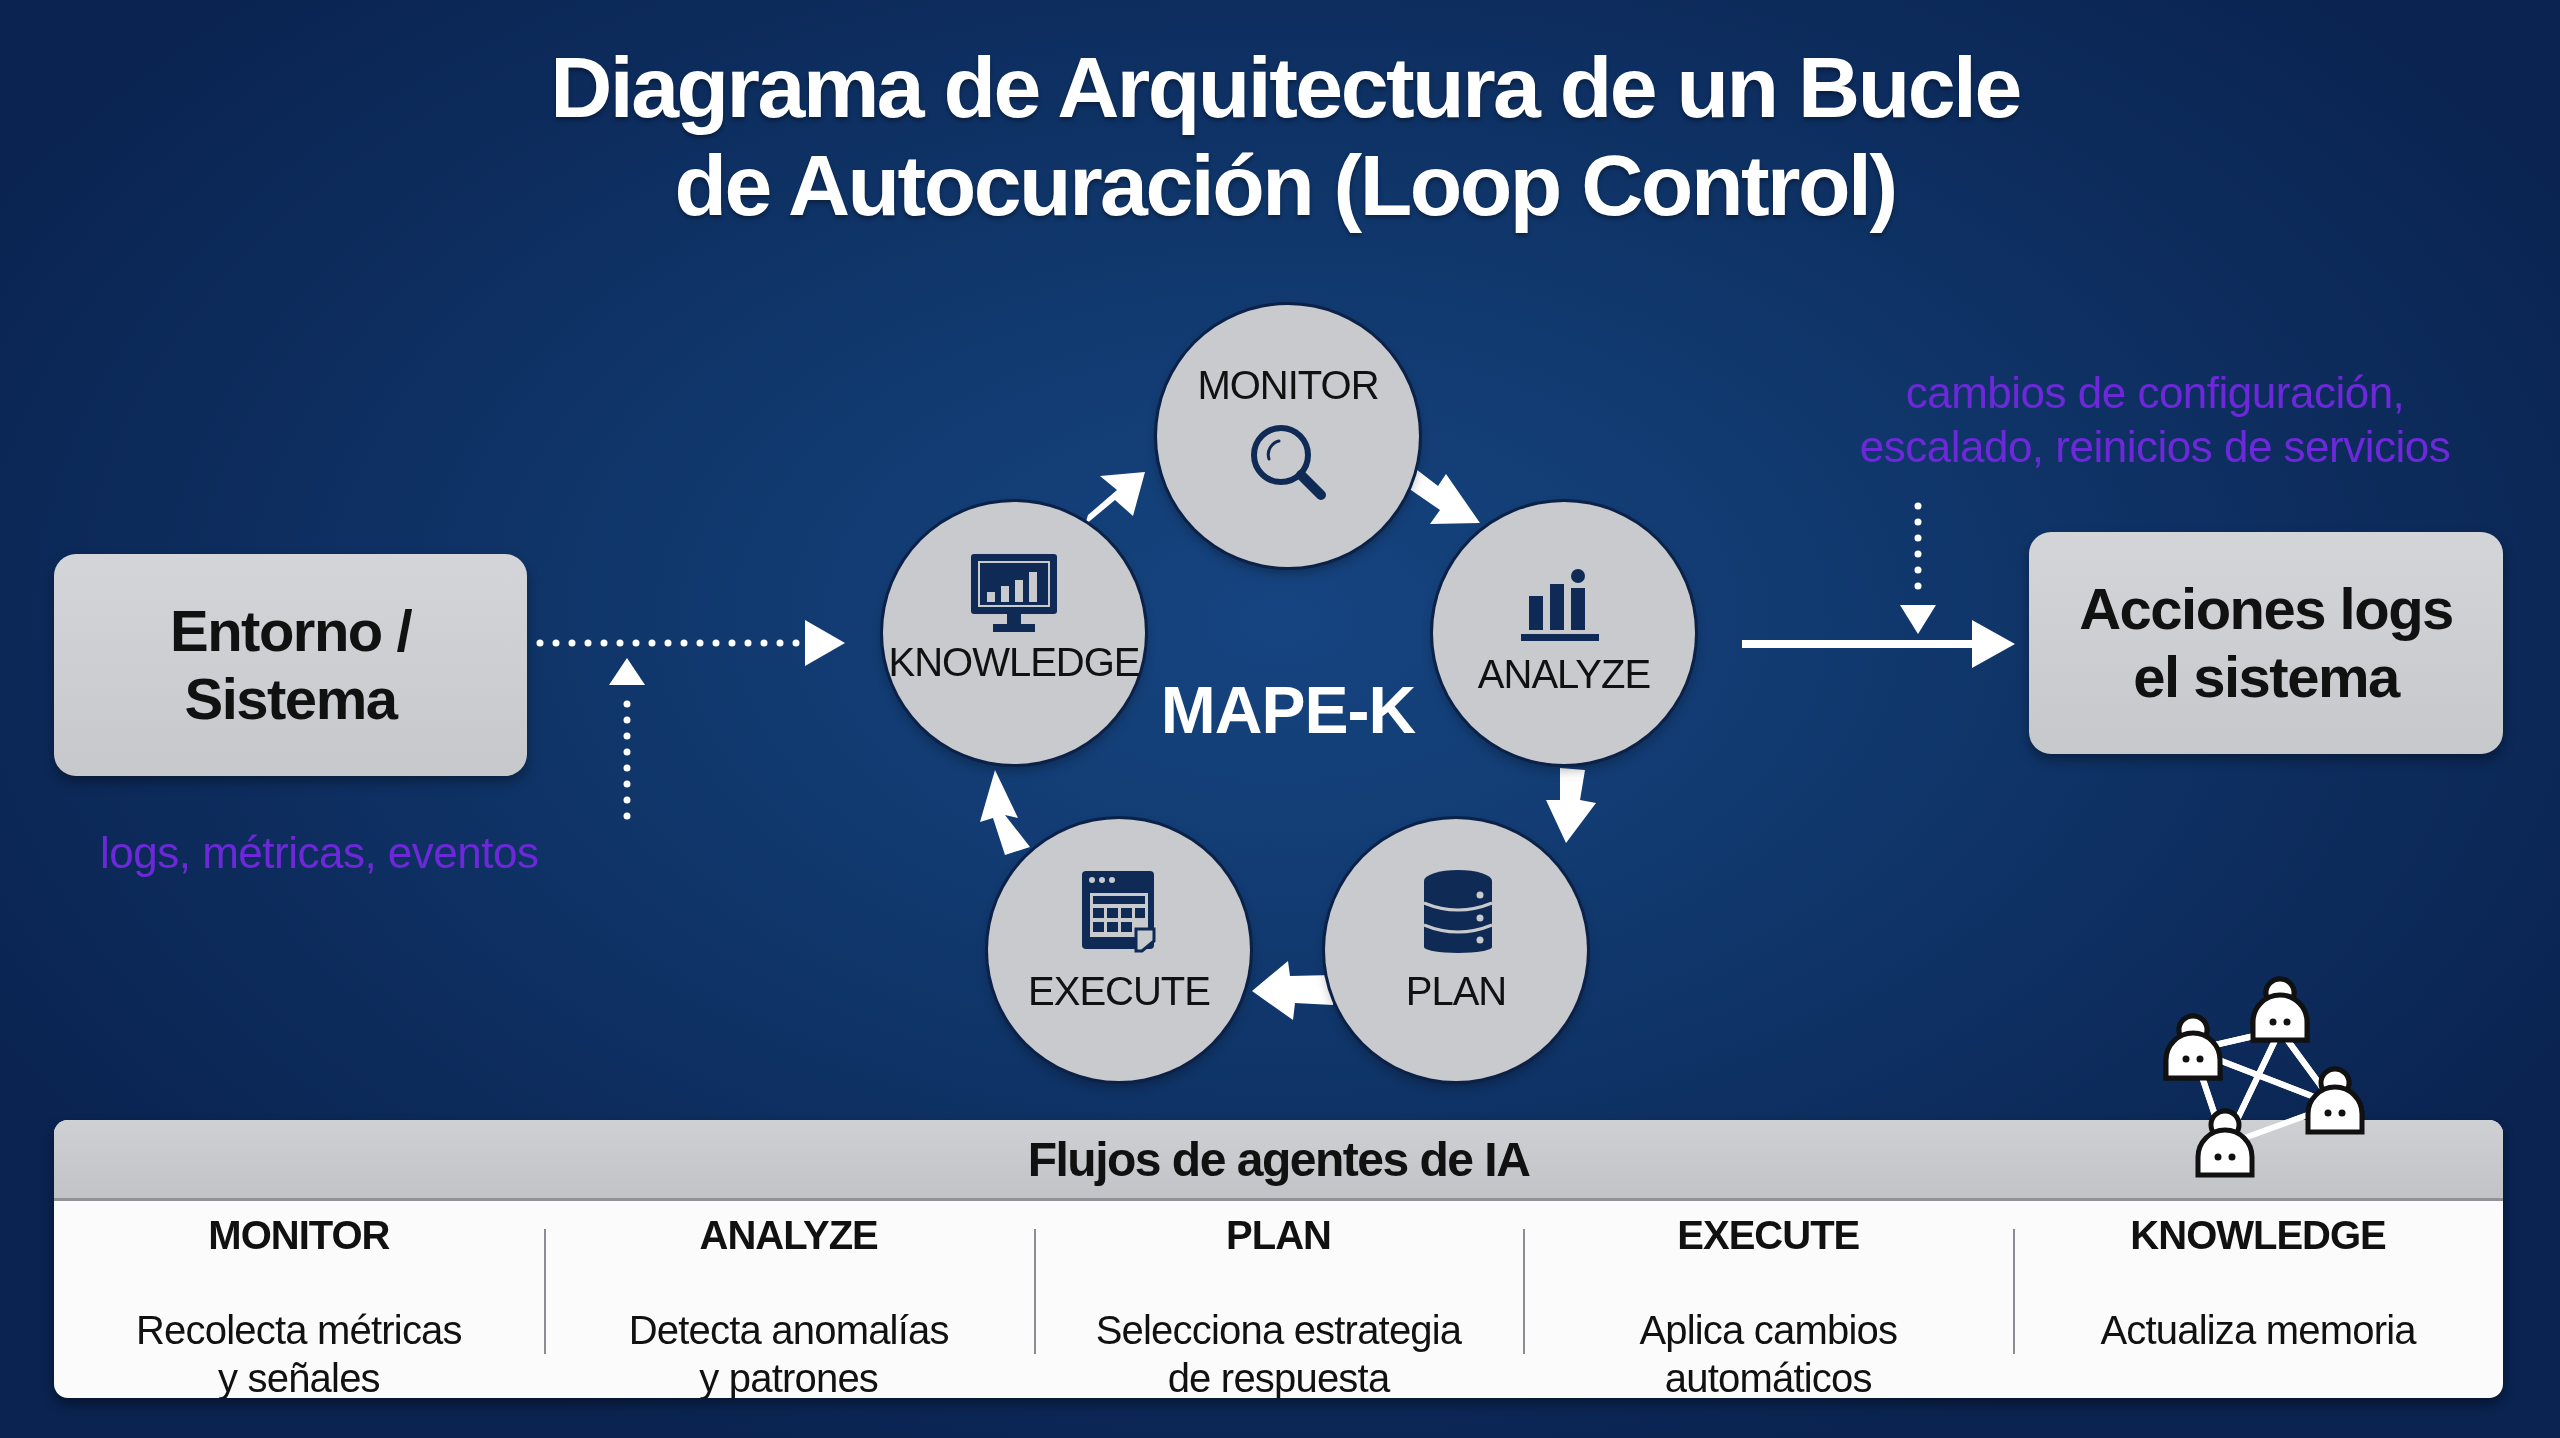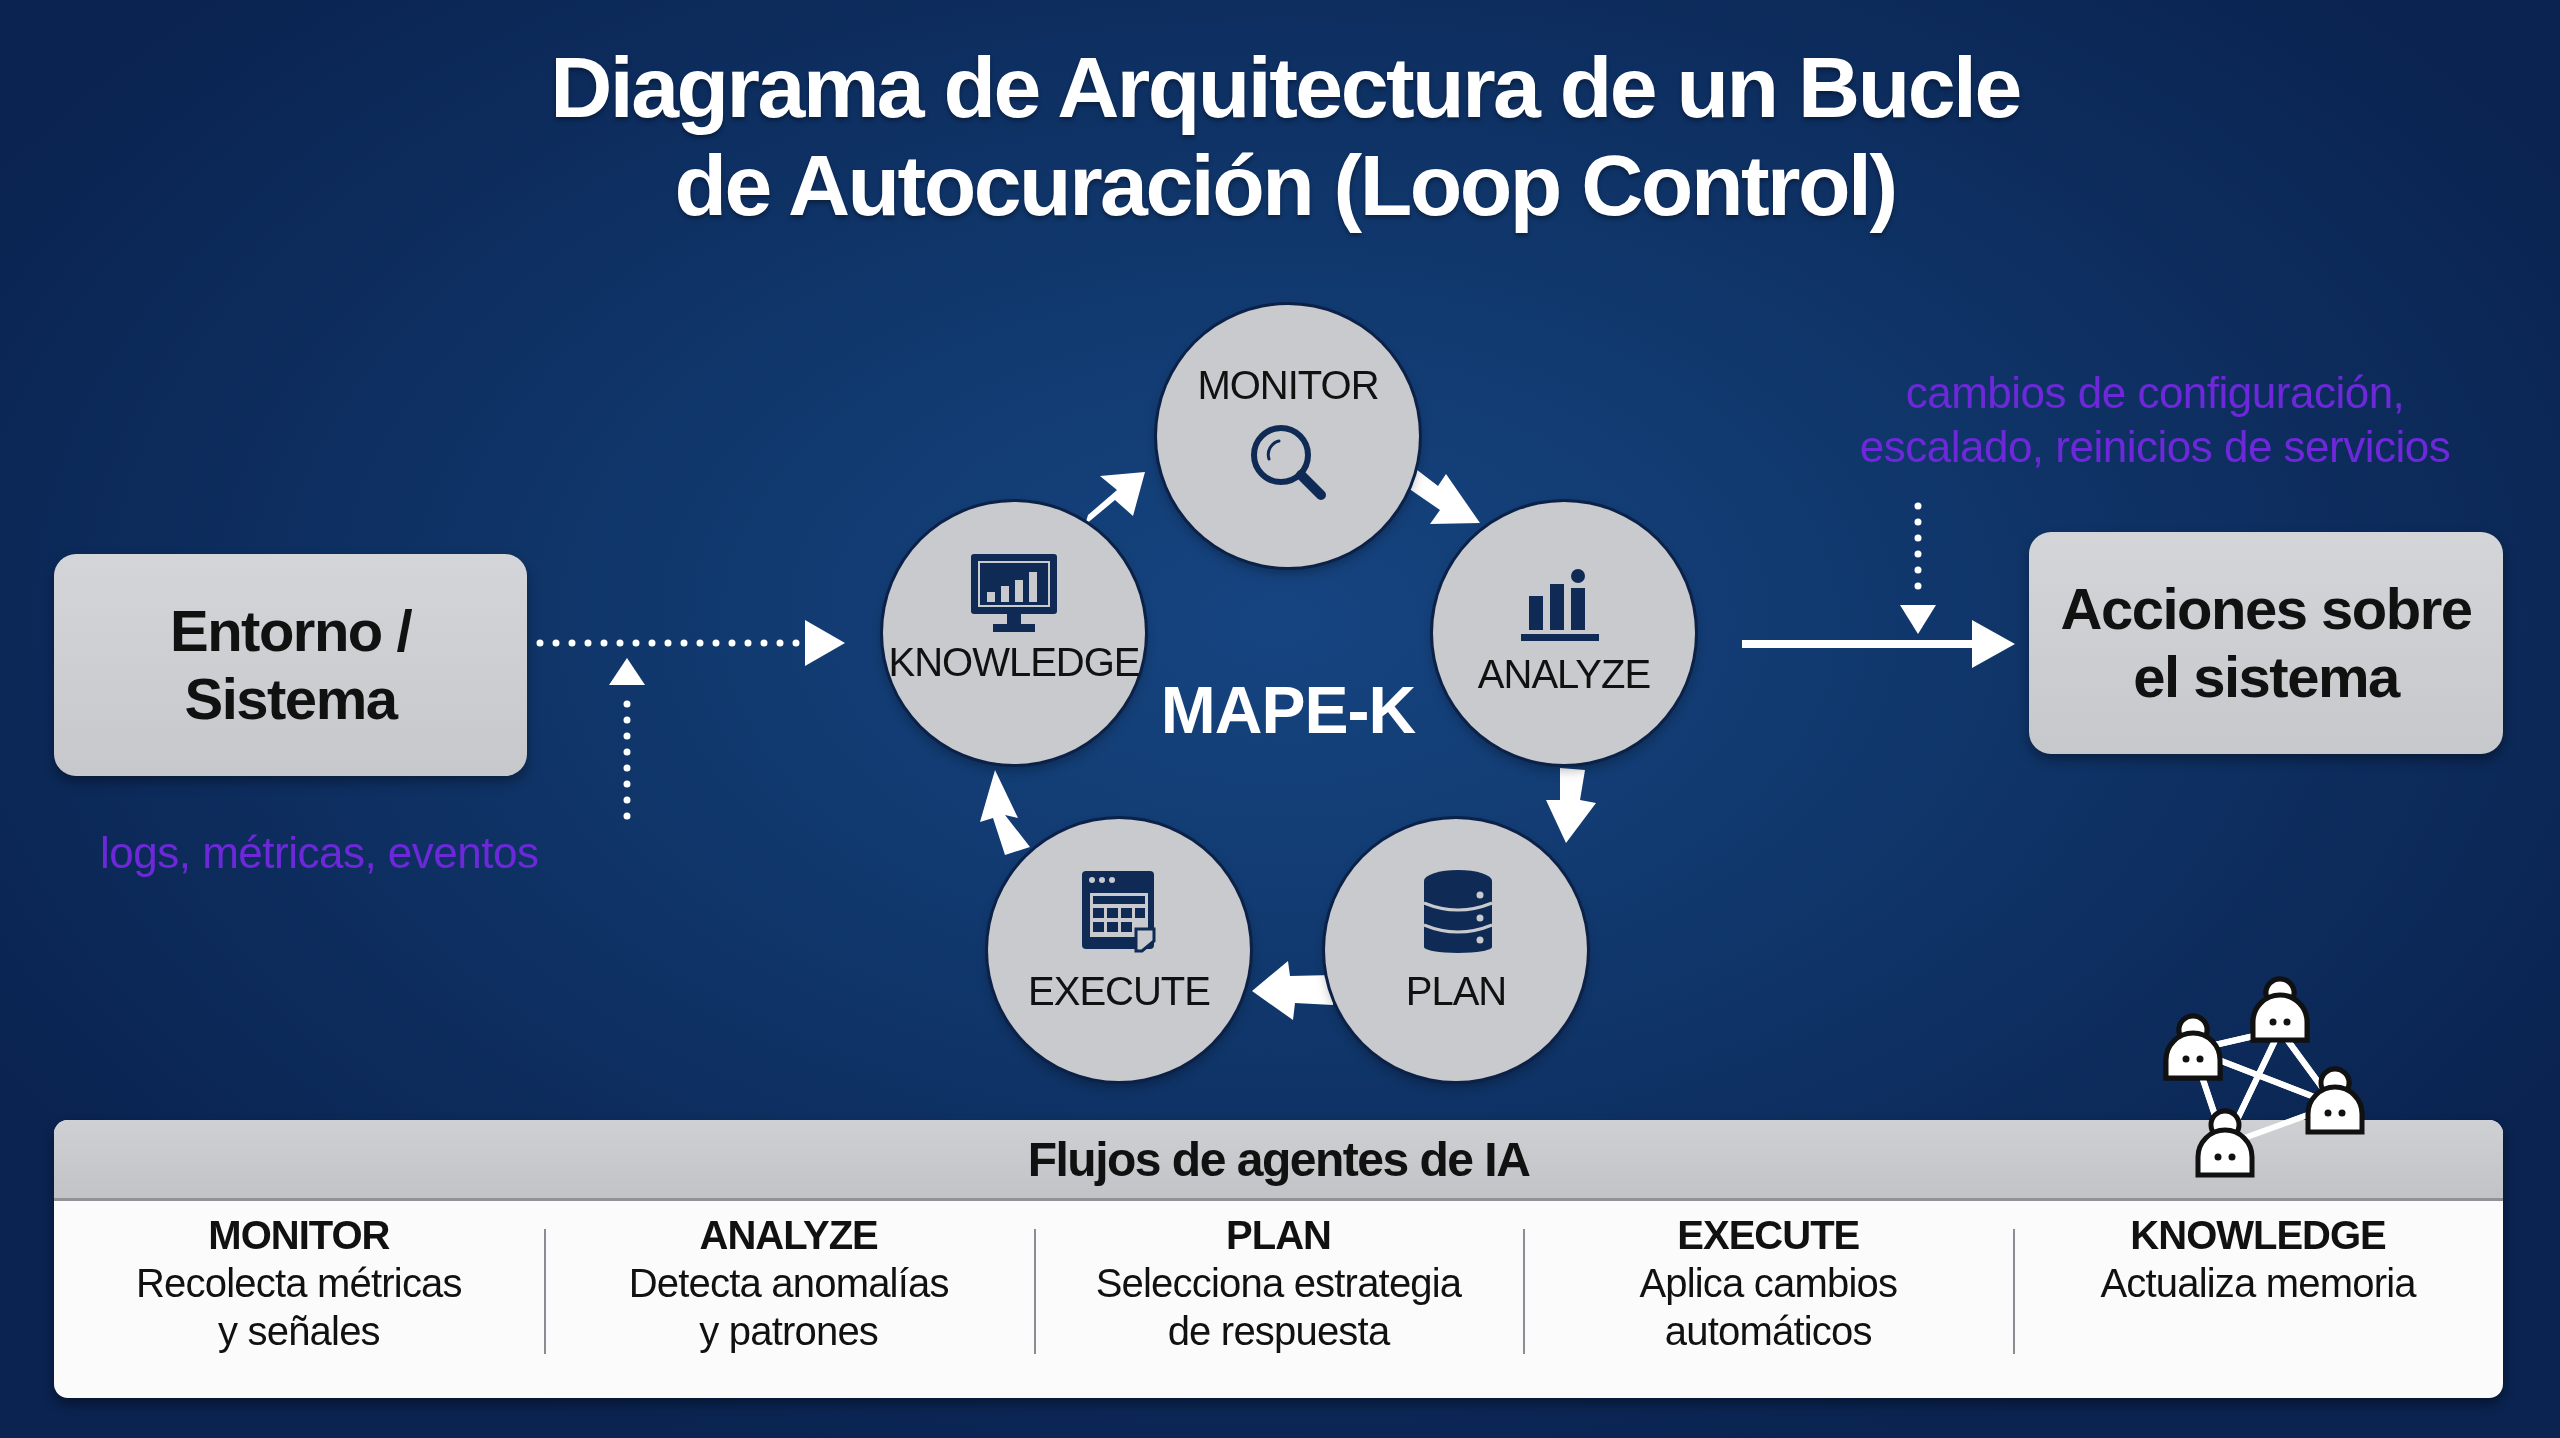"Acciones sobre" span { text: sobre -> logs }
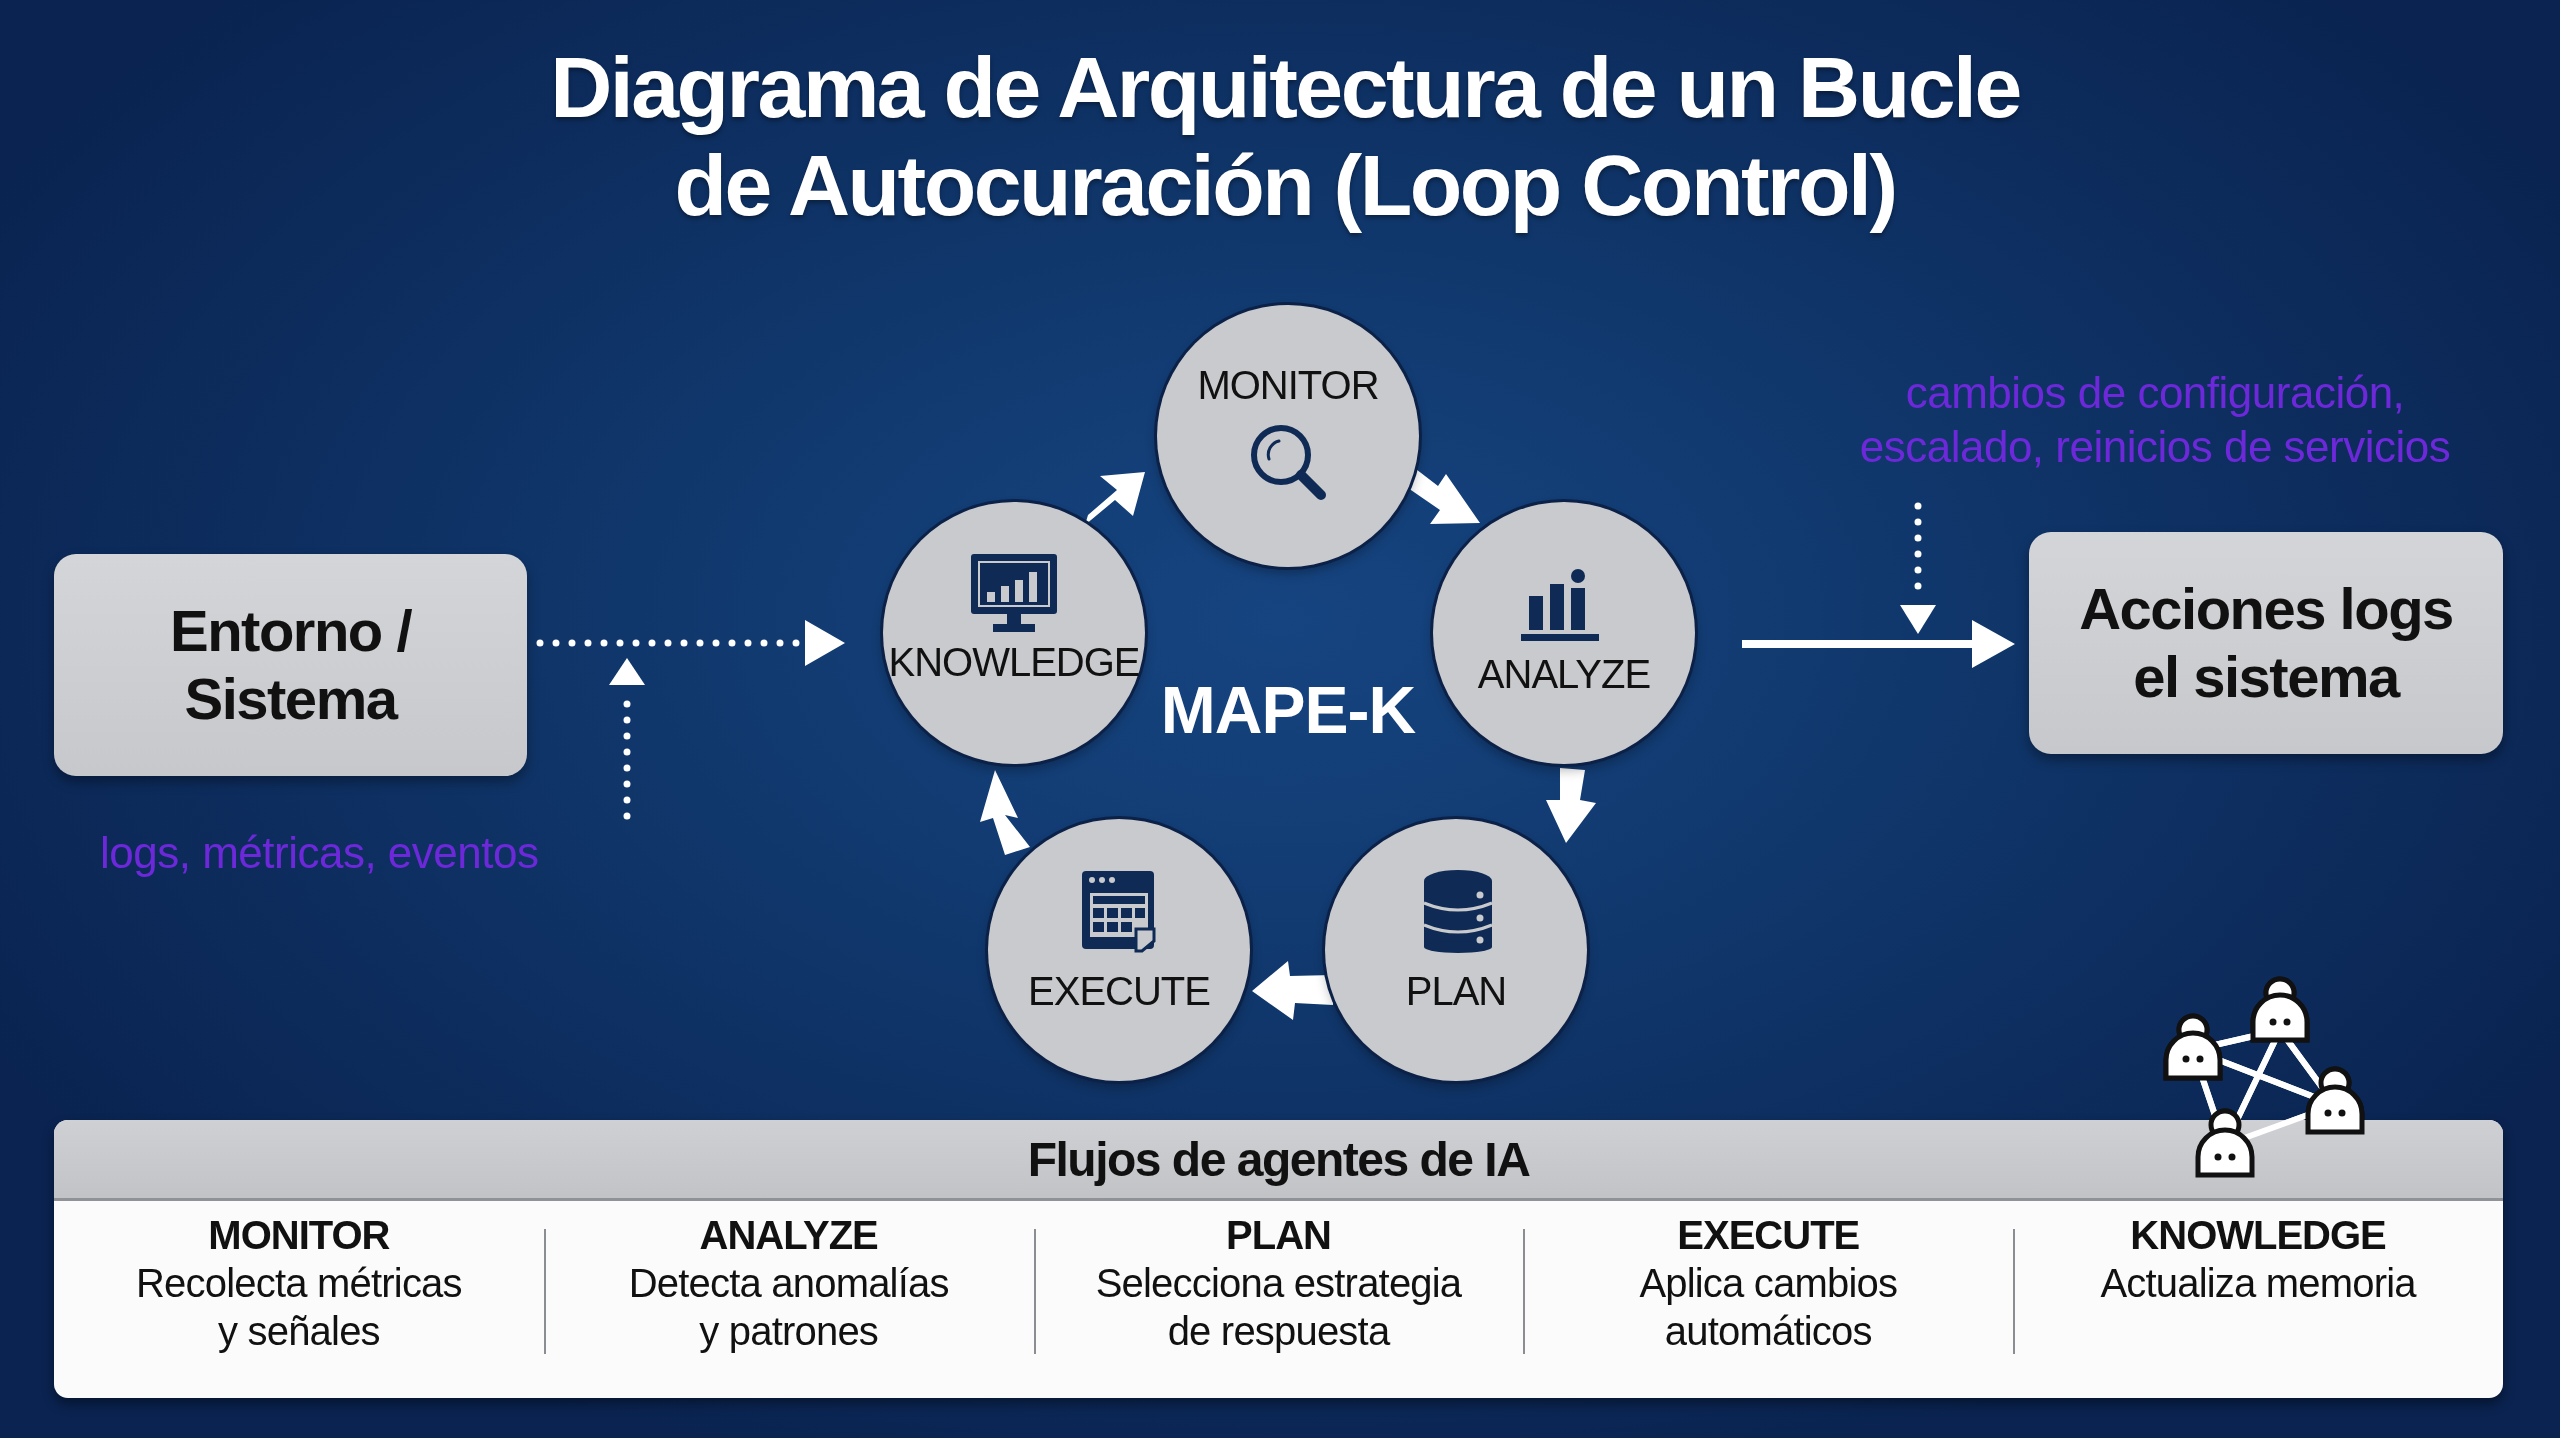"Recolecta métricas" .col-desc { margin-top: none -> 47px }
